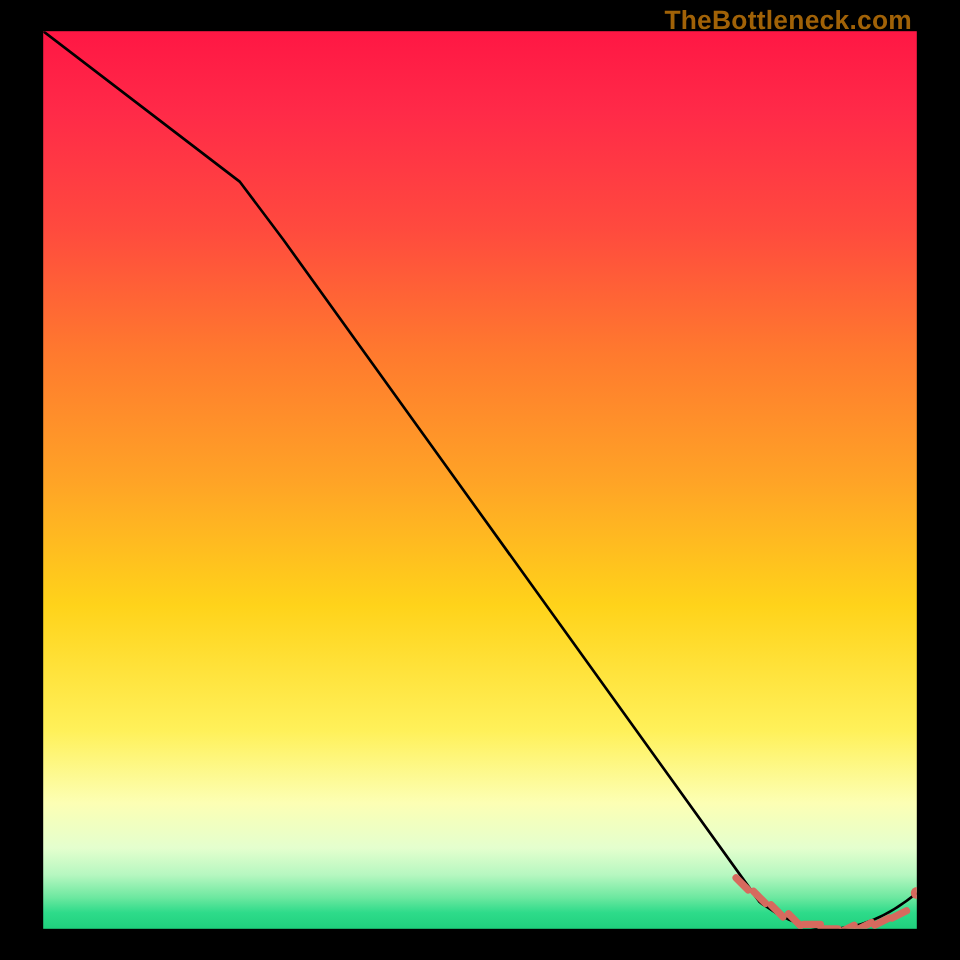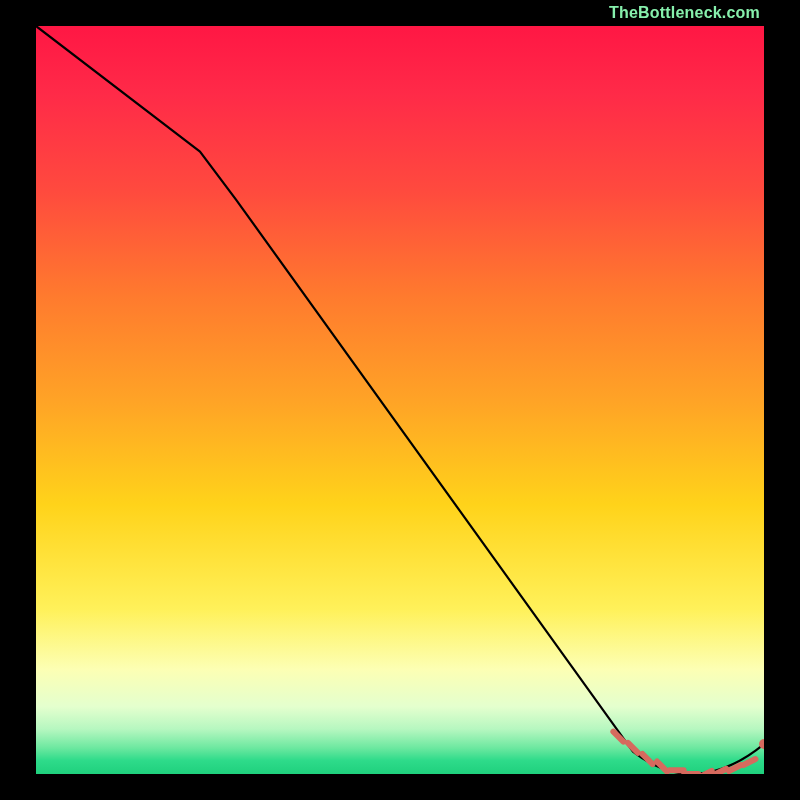"TheBottleneck.com" .watermark { color: #86efac -> #a16207; font-size: 16px -> 22px }
